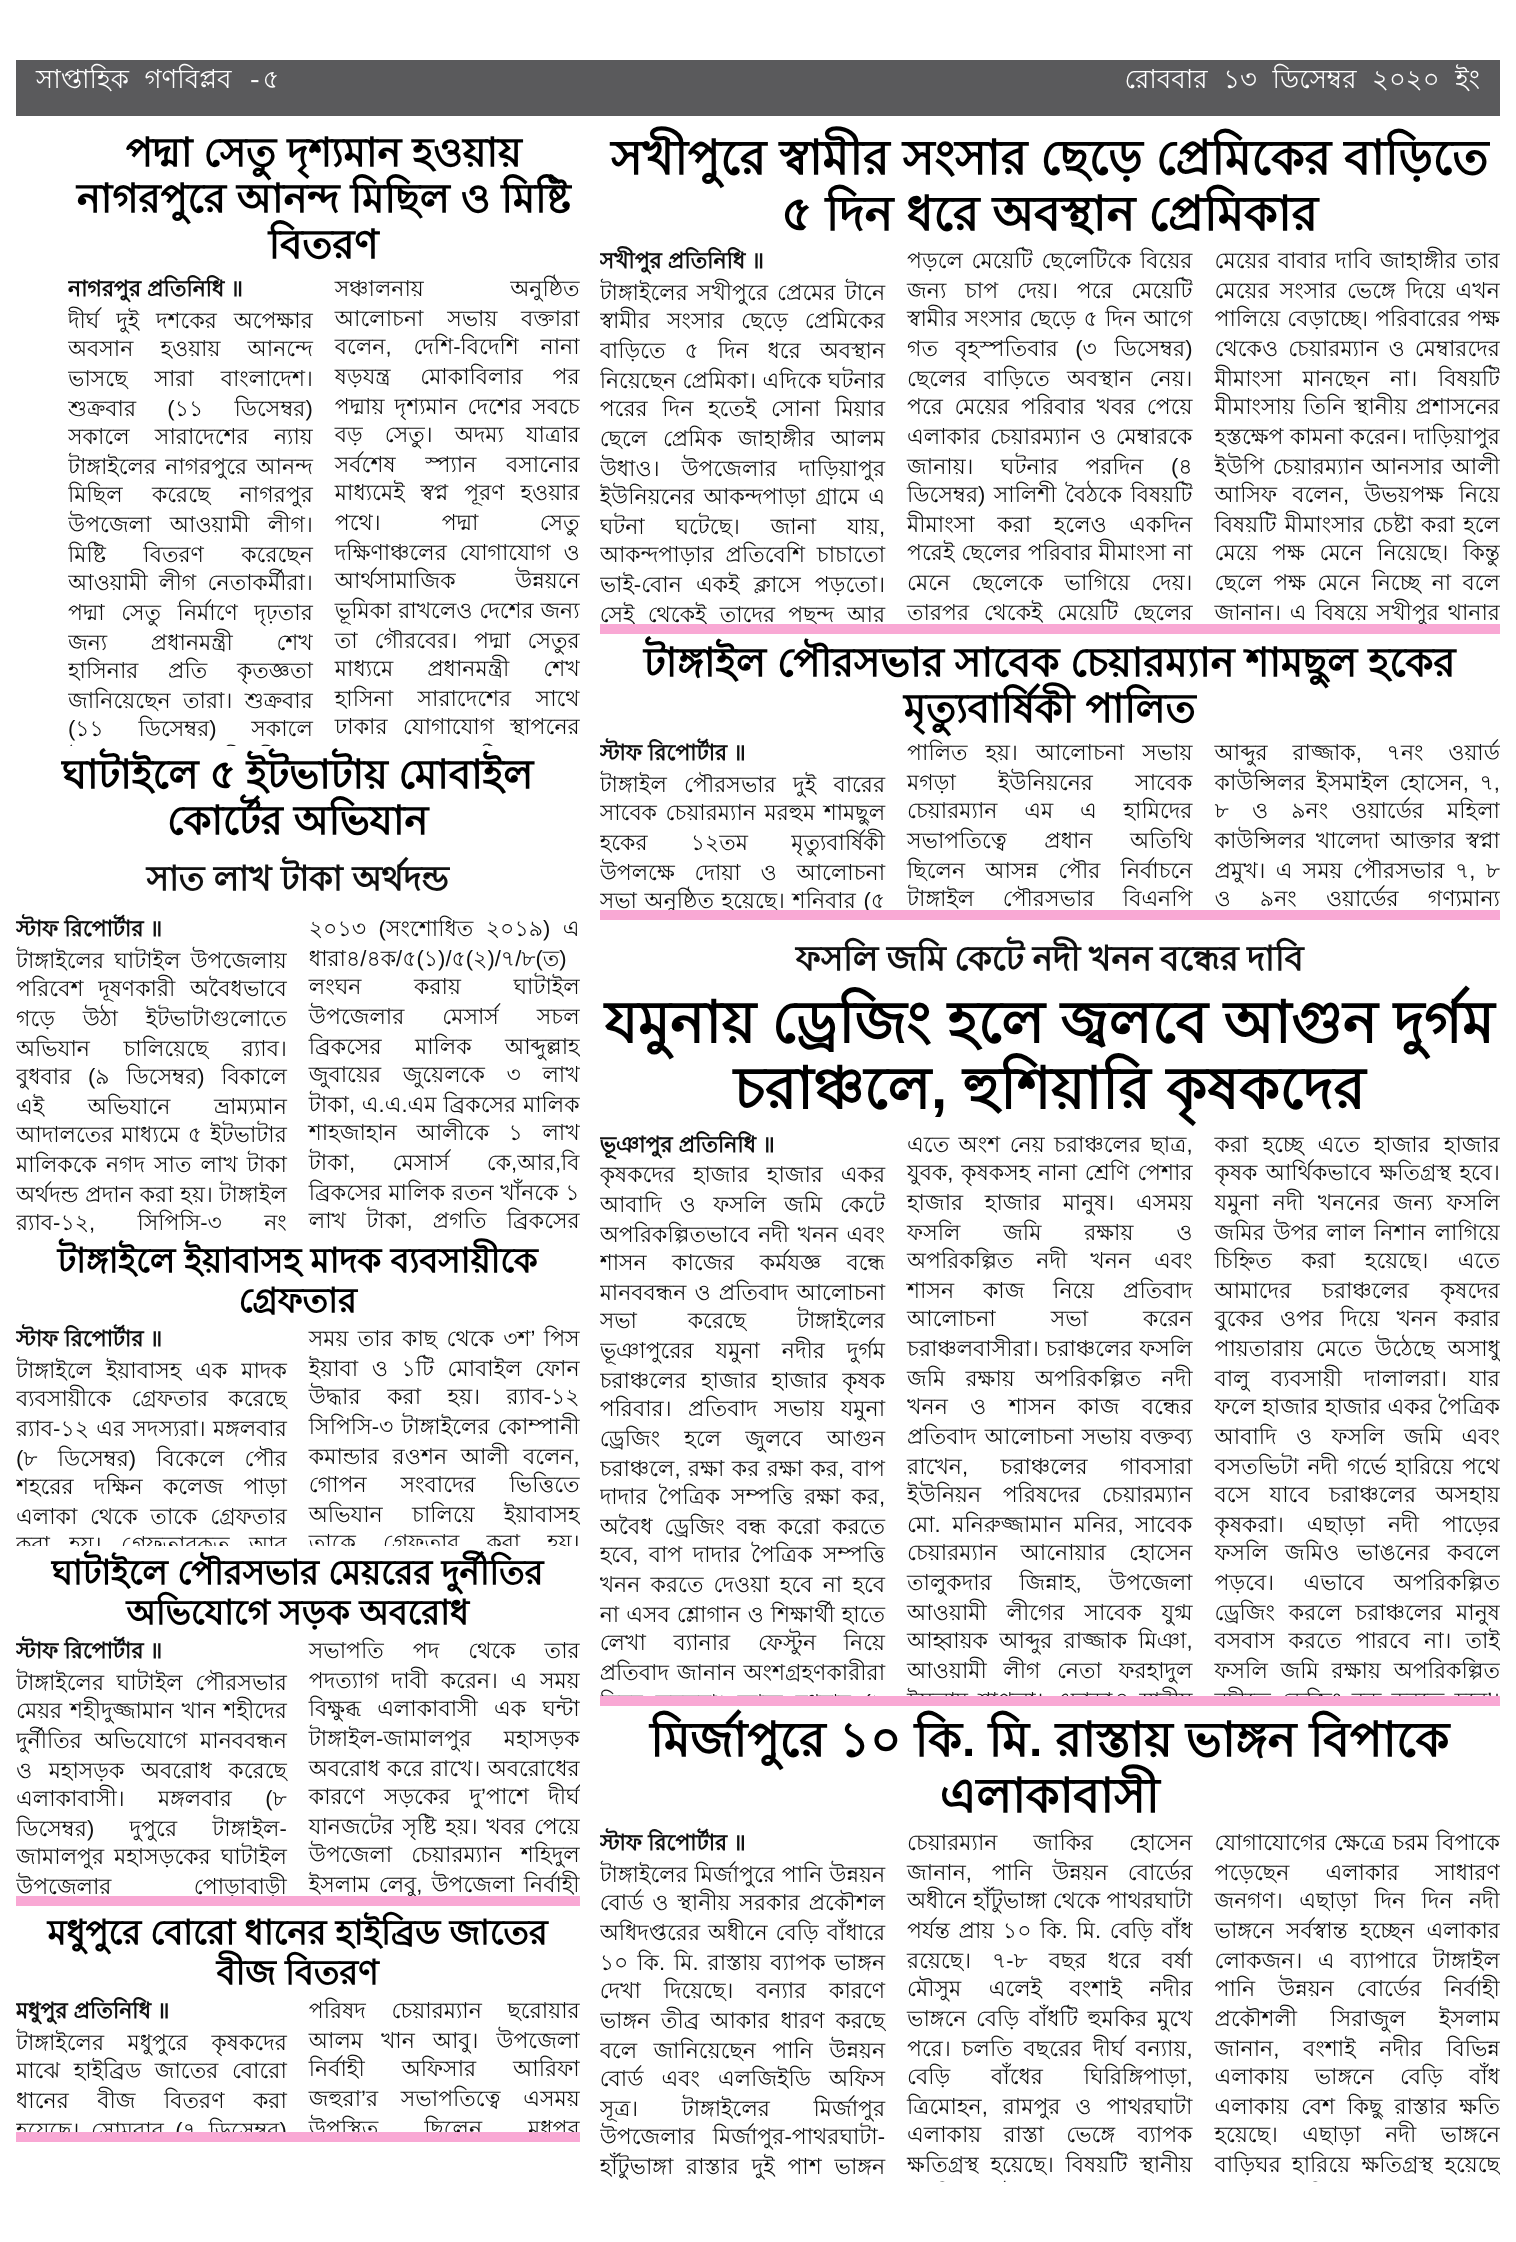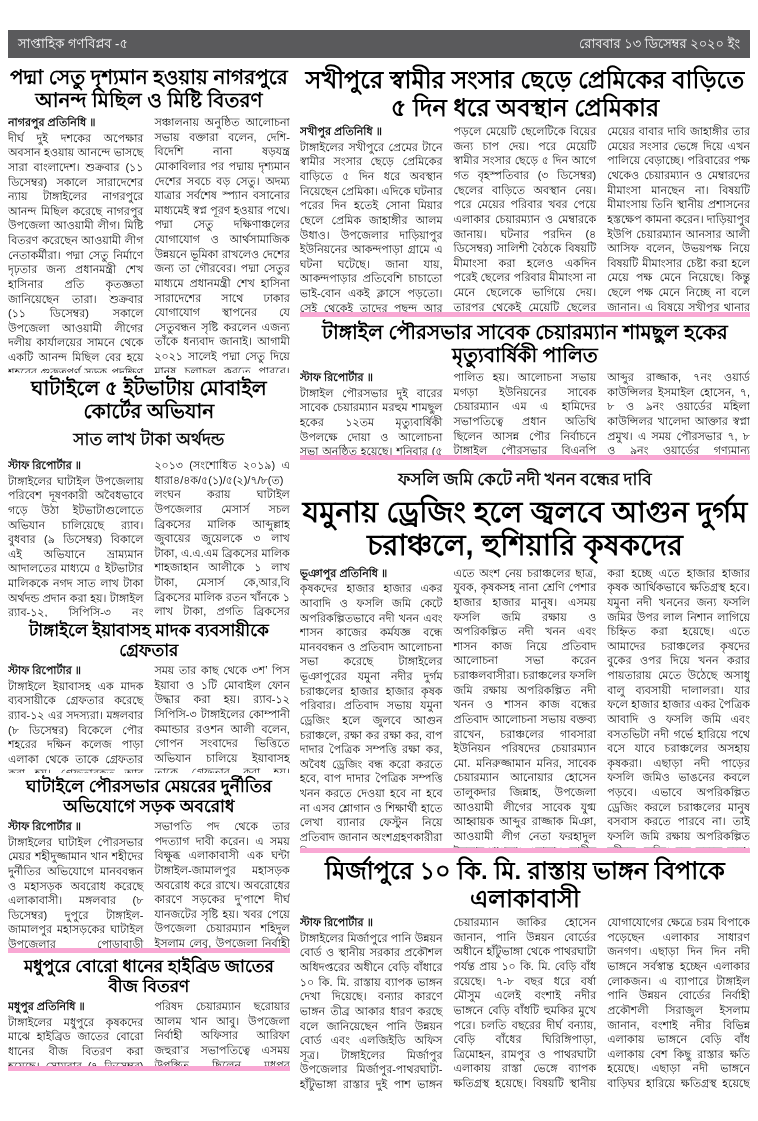"সাপ্তাহিক গণবিপ্লব -৫" .masthead { align-items: center -> none; font-family: none -> Liberation Mono, monospace }
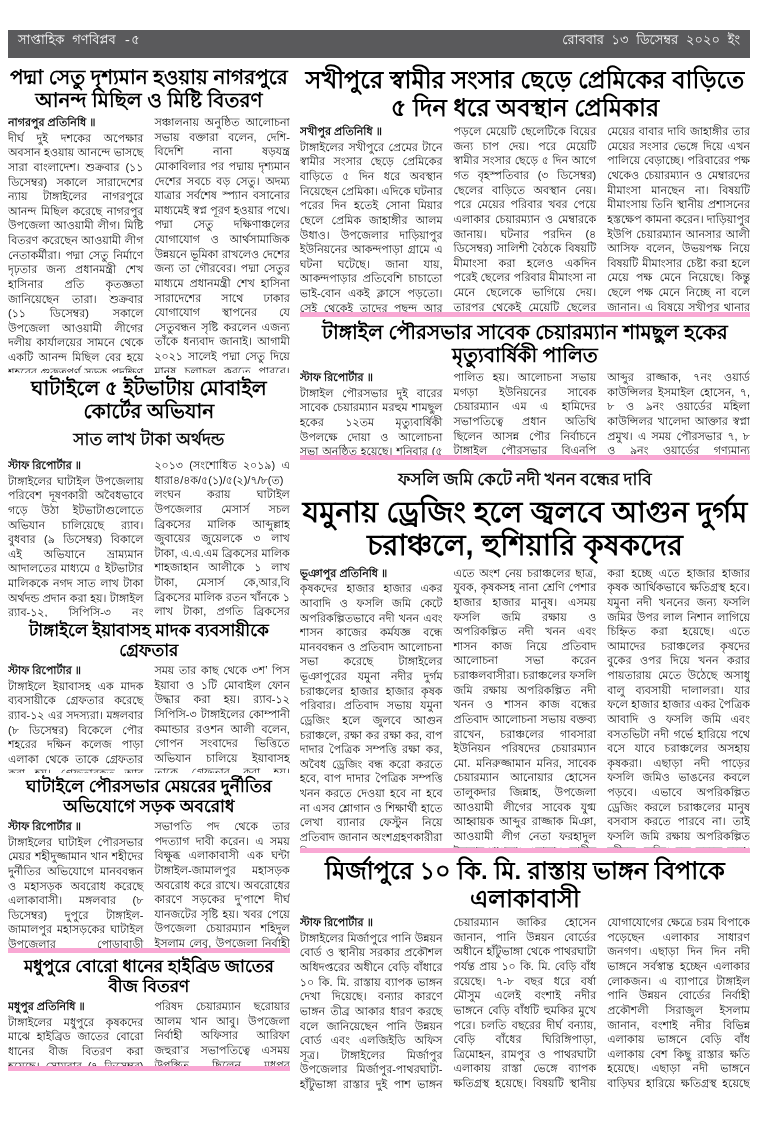"পদ্মা সেতু দৃশ্যমান হওয়ায় নাগরপুরে" .a-l1 { margin-left: none -> 26px }
